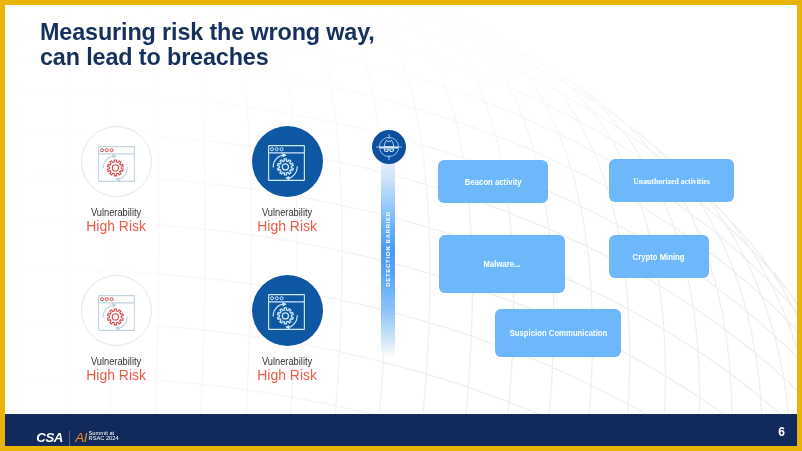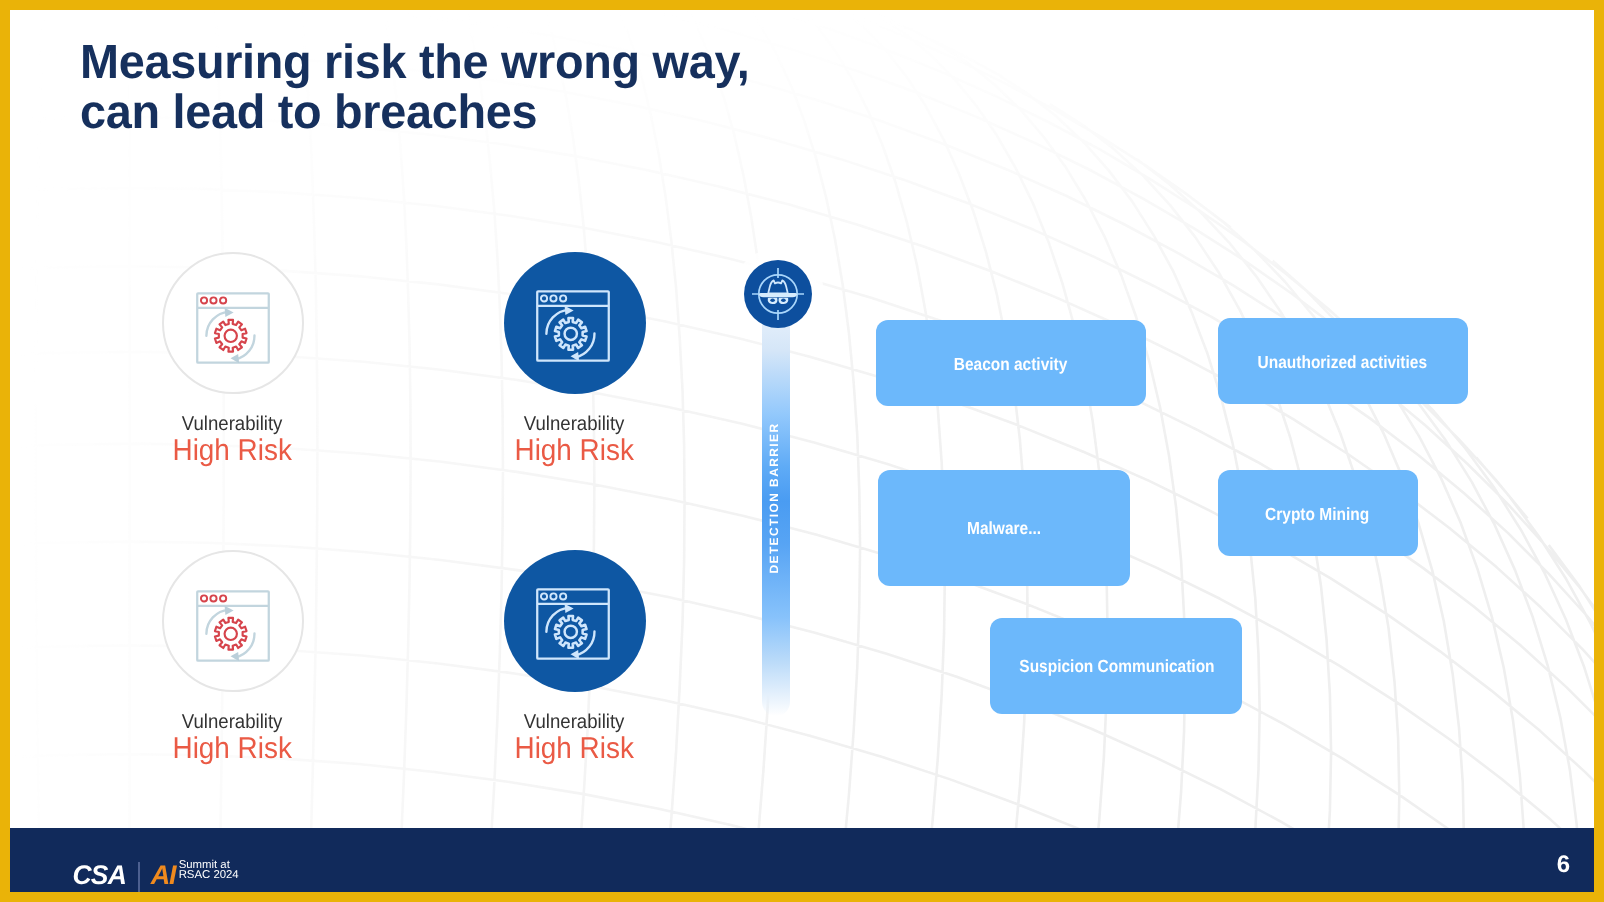"Beacon activity" div.bbox { width: 135px -> 110px }
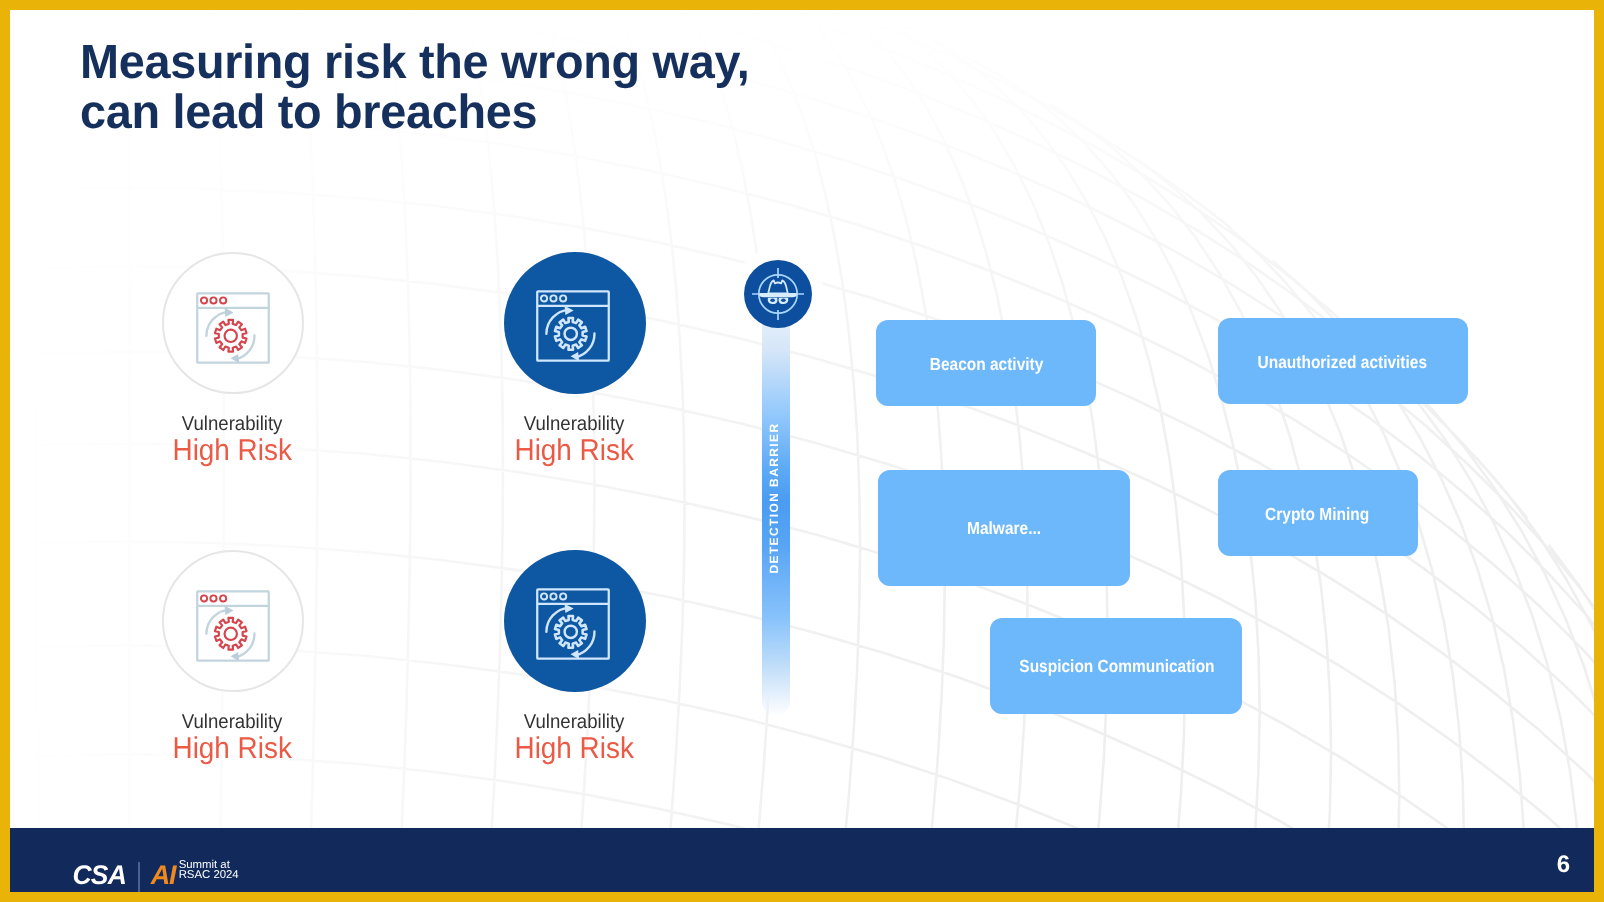"Unauthorized activities" div.bbox { font-family: none -> Liberation Serif, serif }
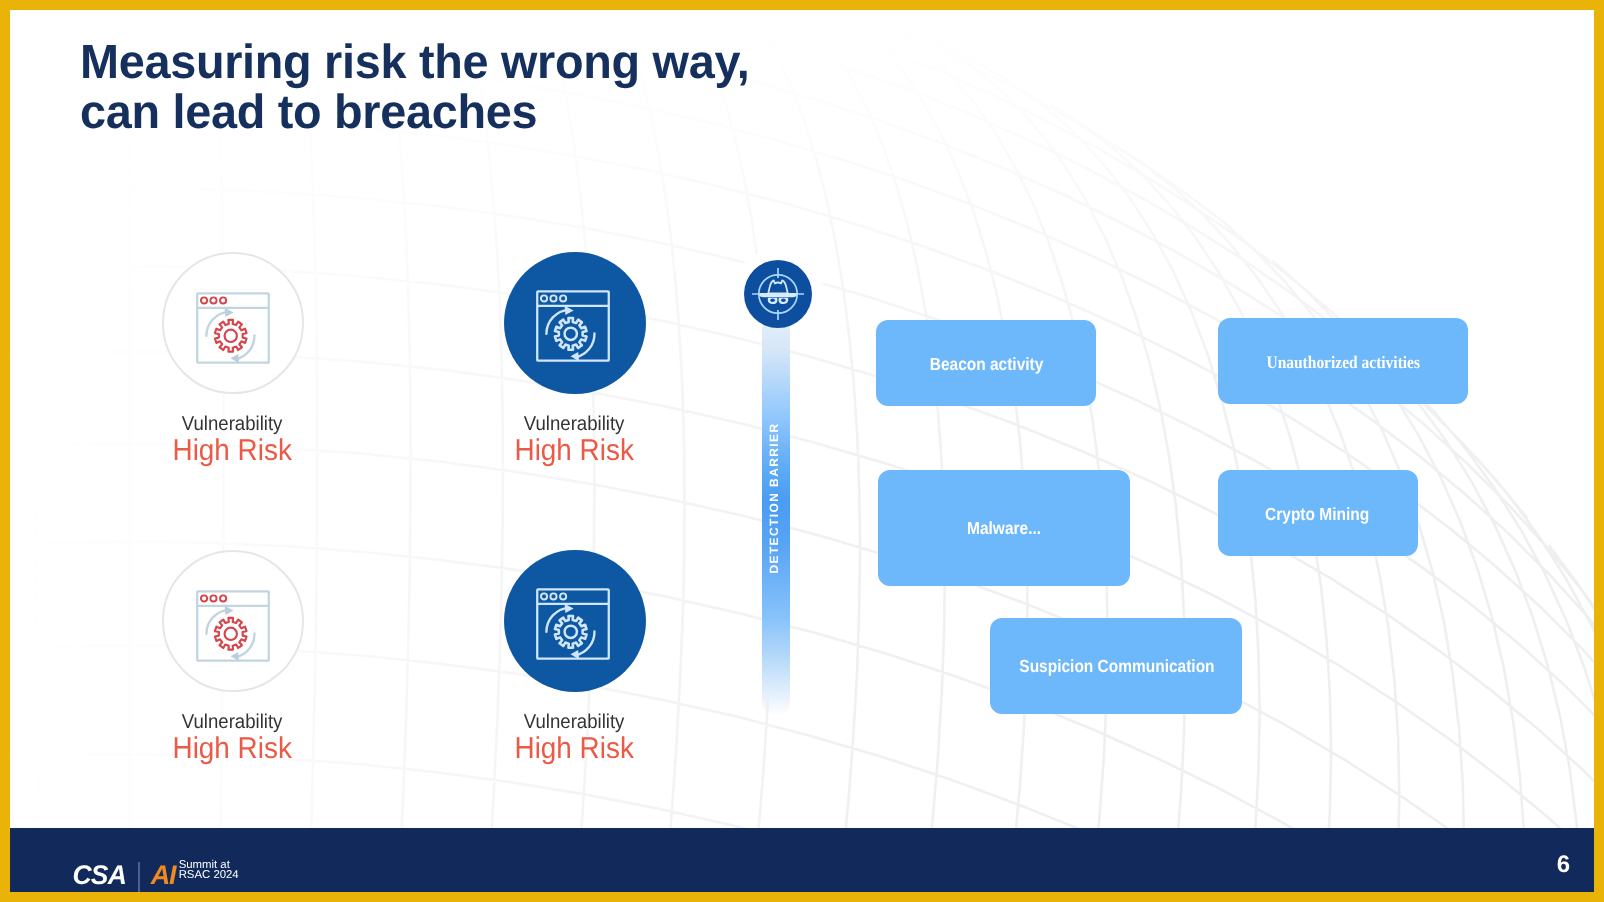"AI" #logoAI { font-weight: bold -> normal }
